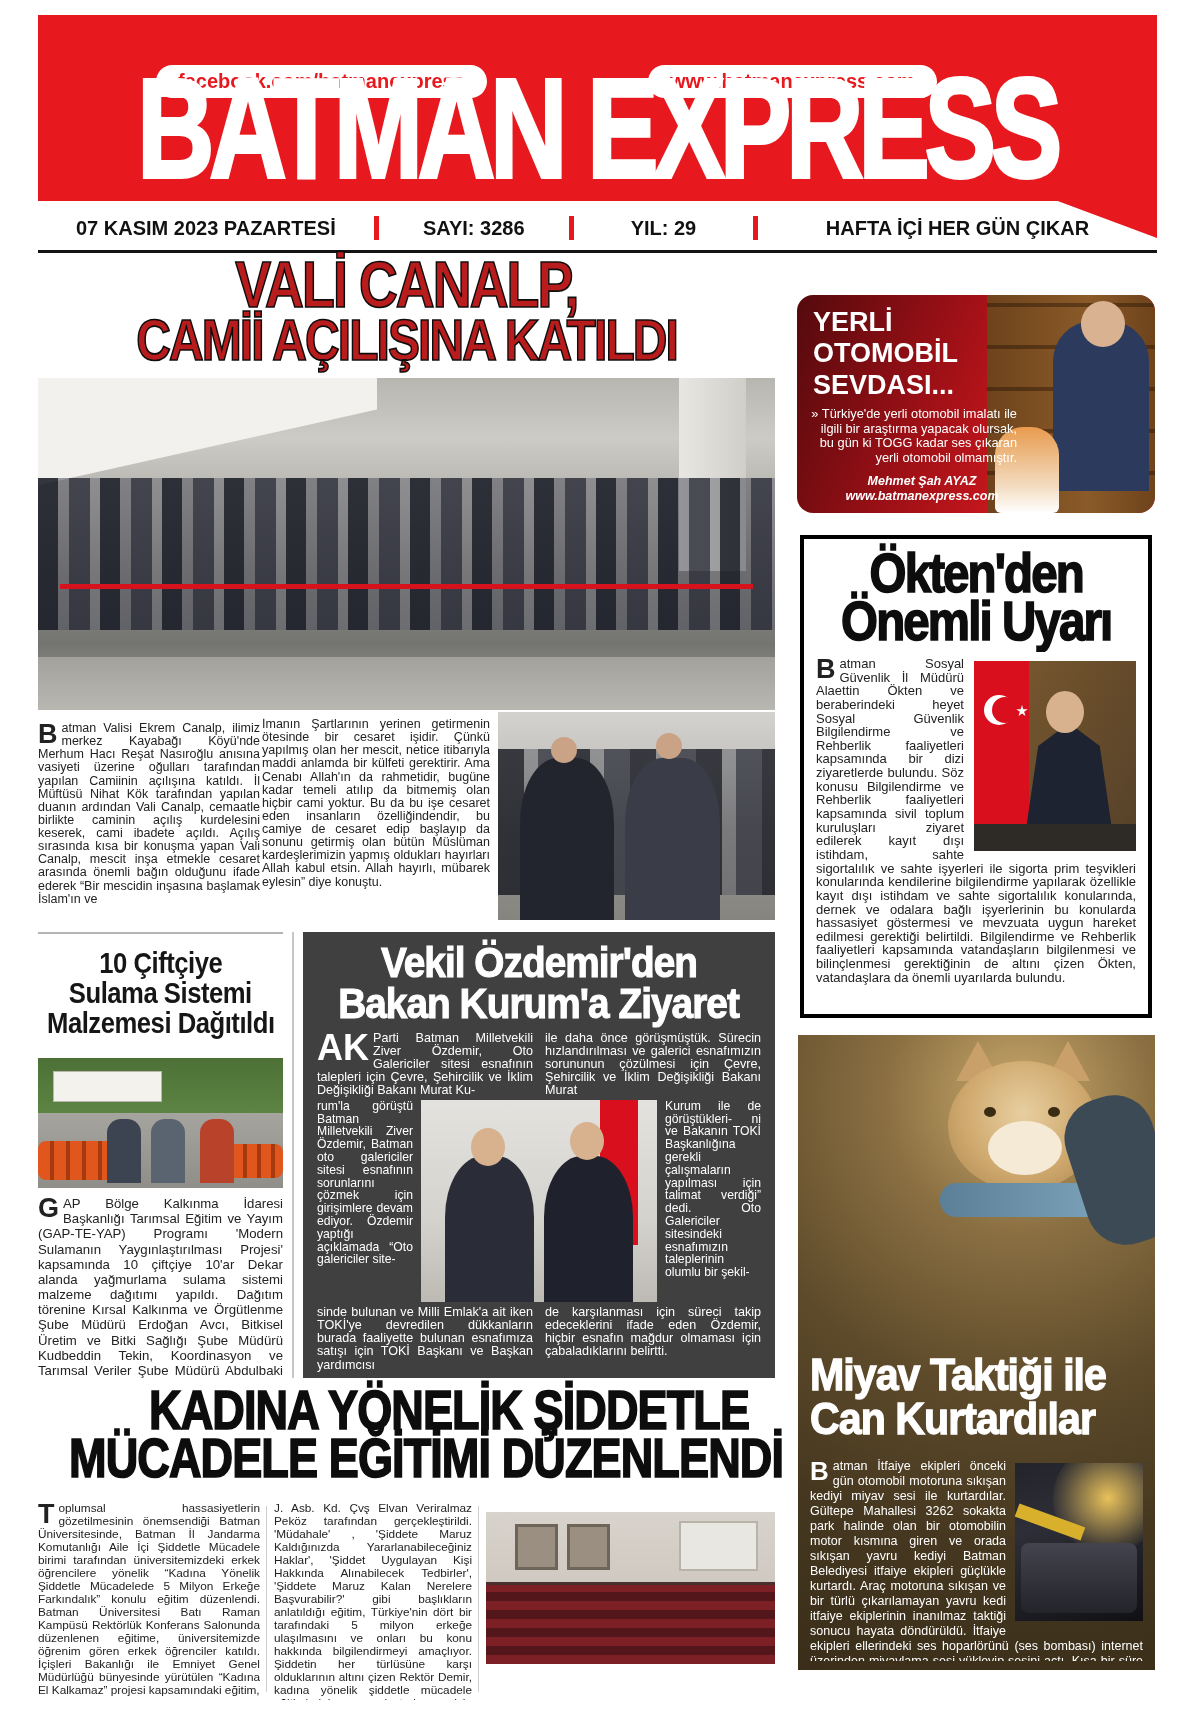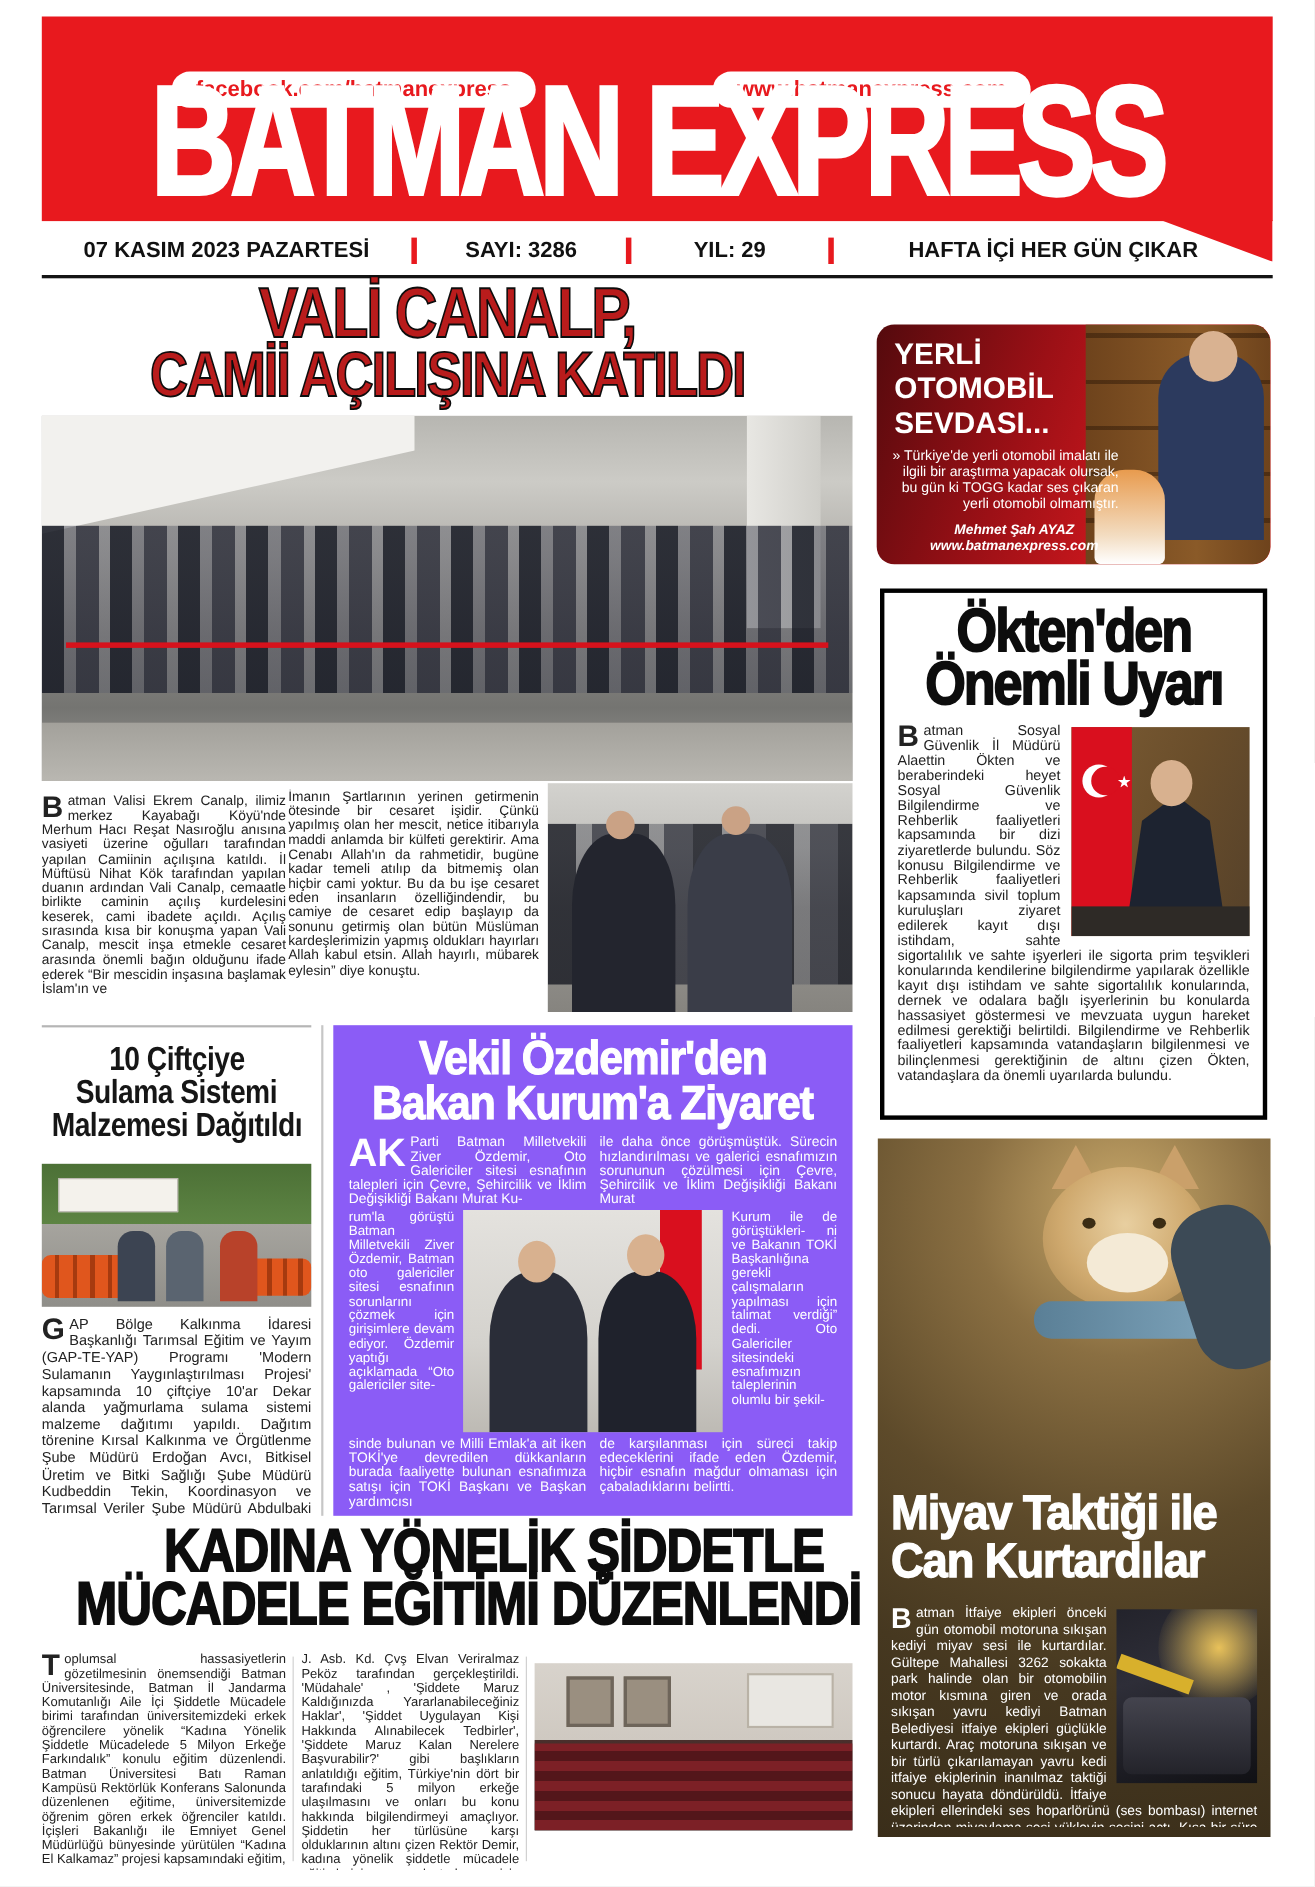"Vekil Özdemir'den" .vekil { background: #8b5cf6 -> #404040 }
